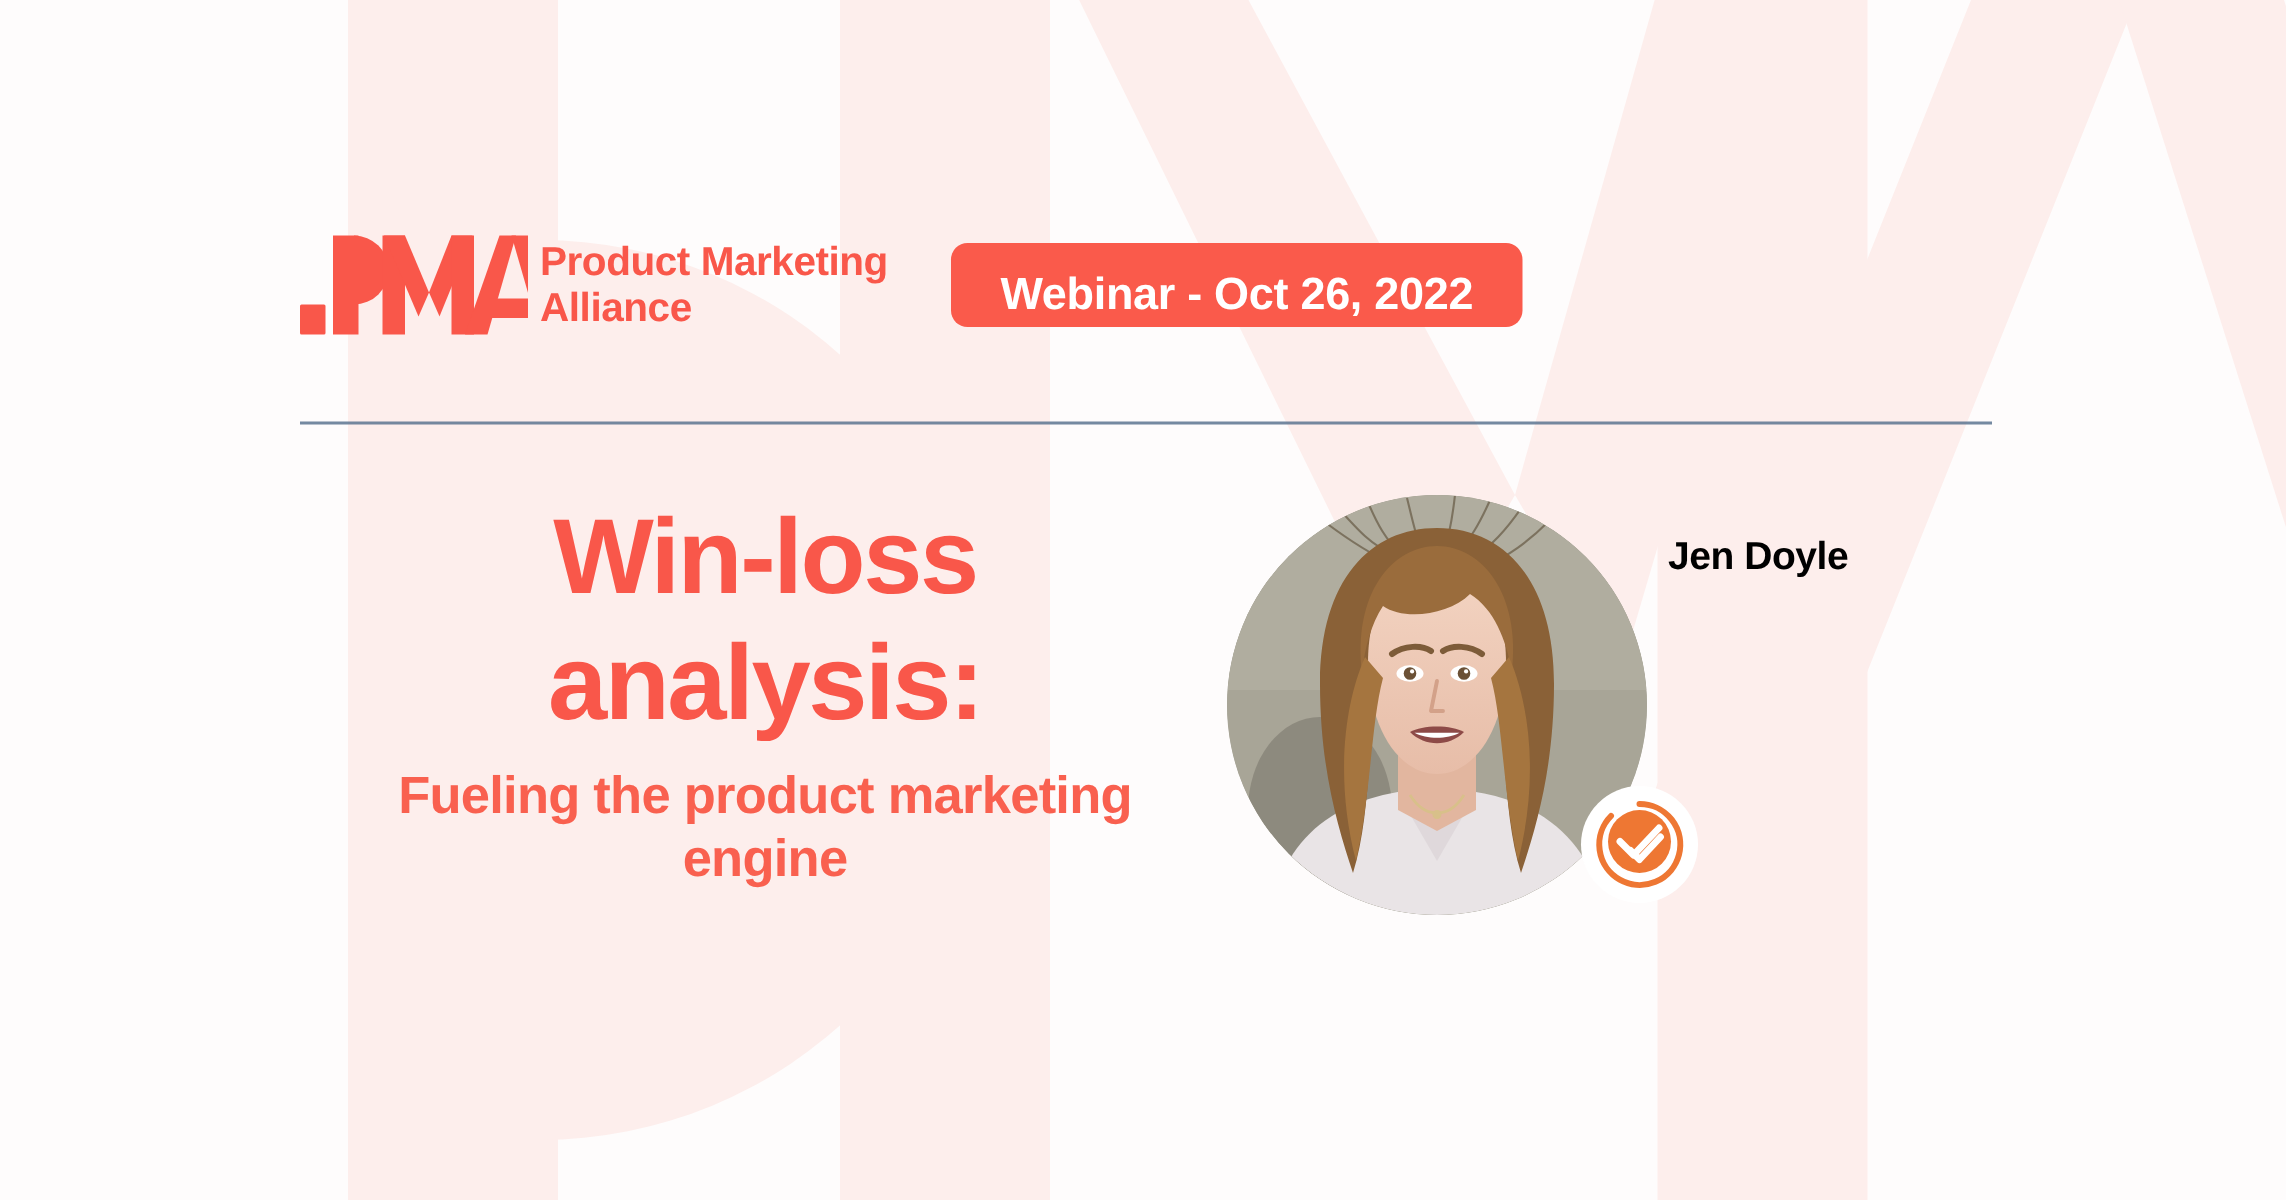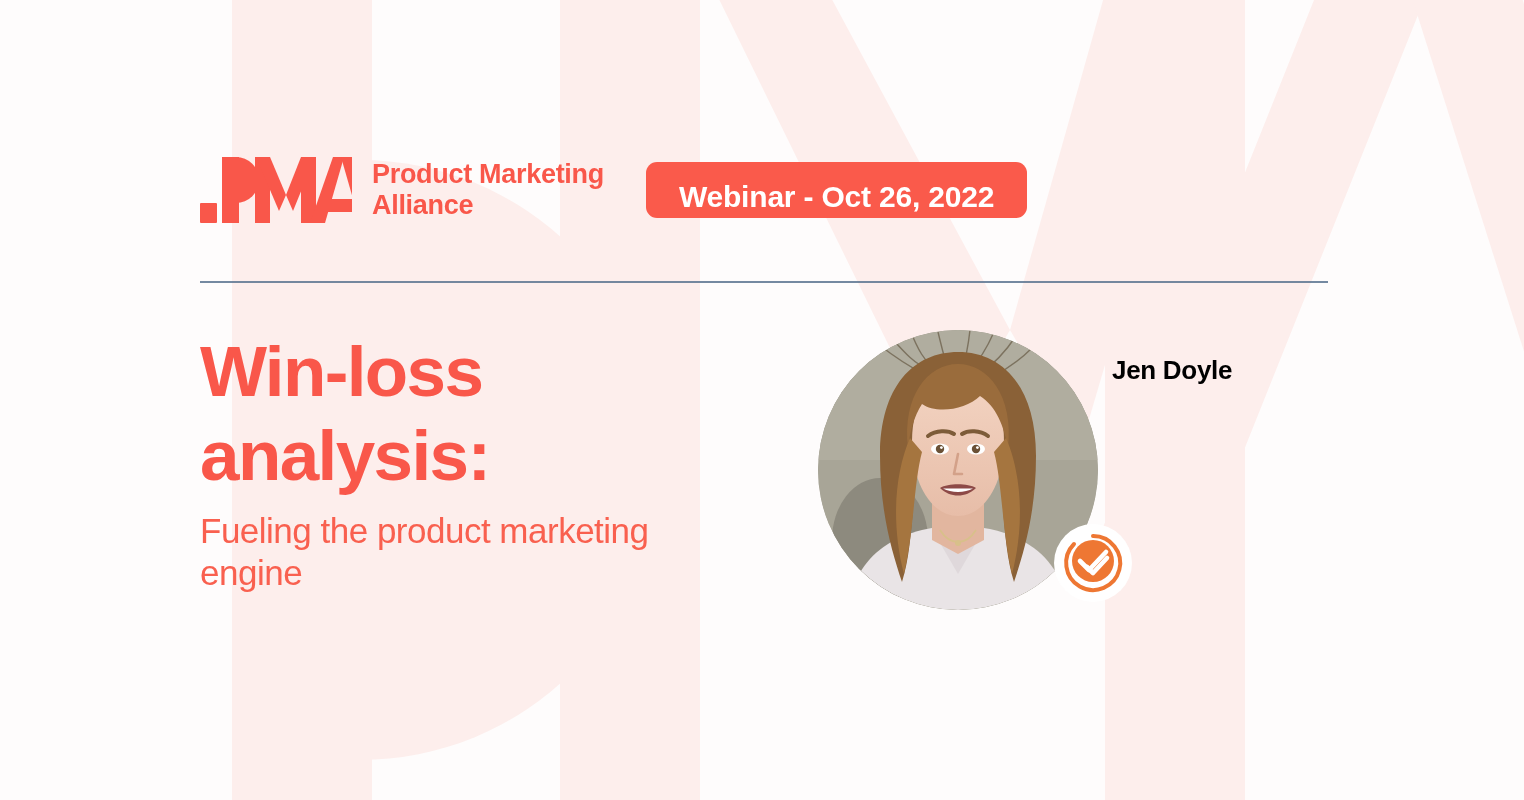"Product Marketing" .logo-wordmark { margin-left: 20px -> 8px }
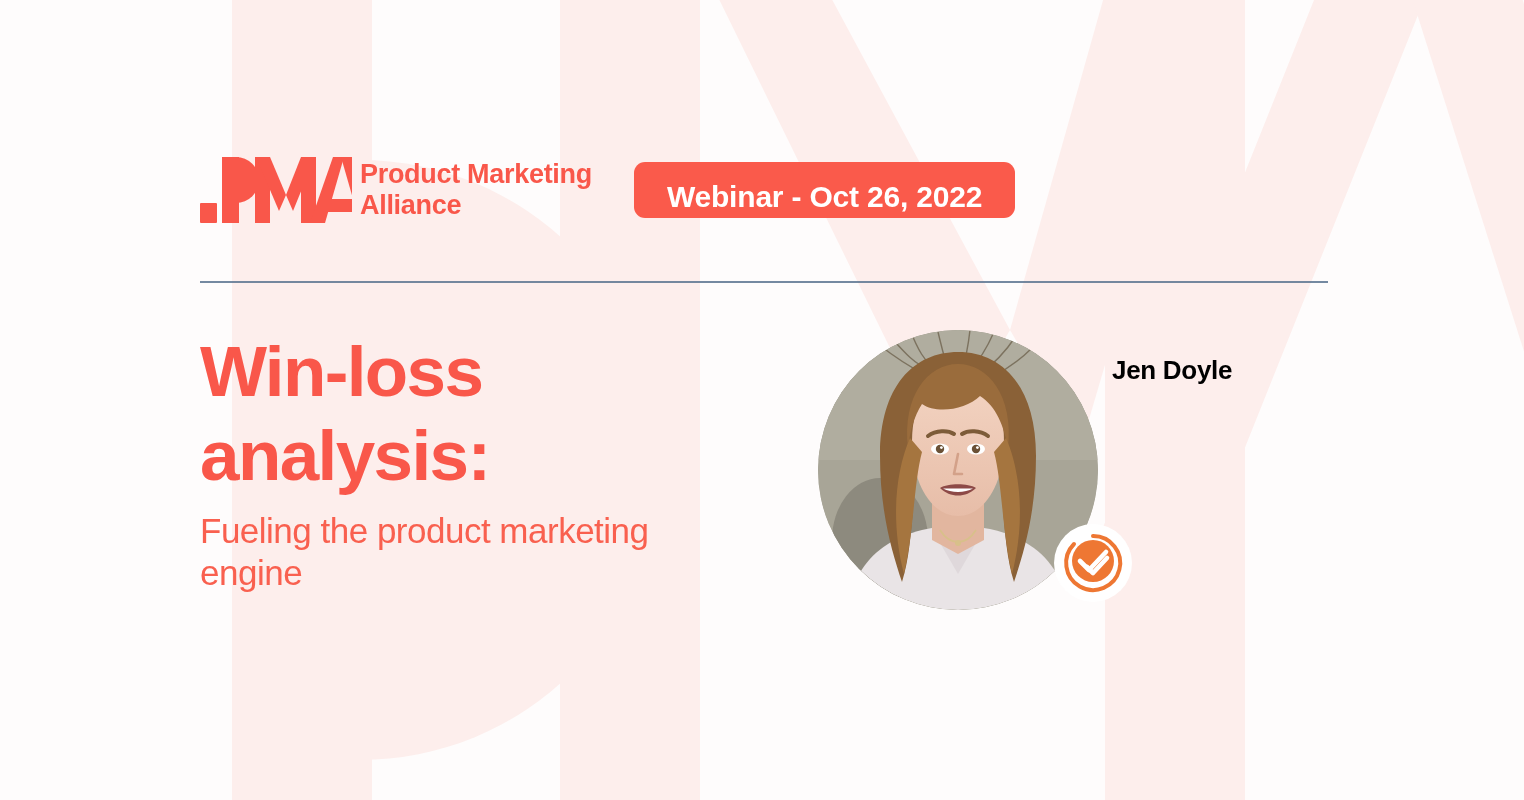"Win-loss" .title-col { text-align: none -> center }
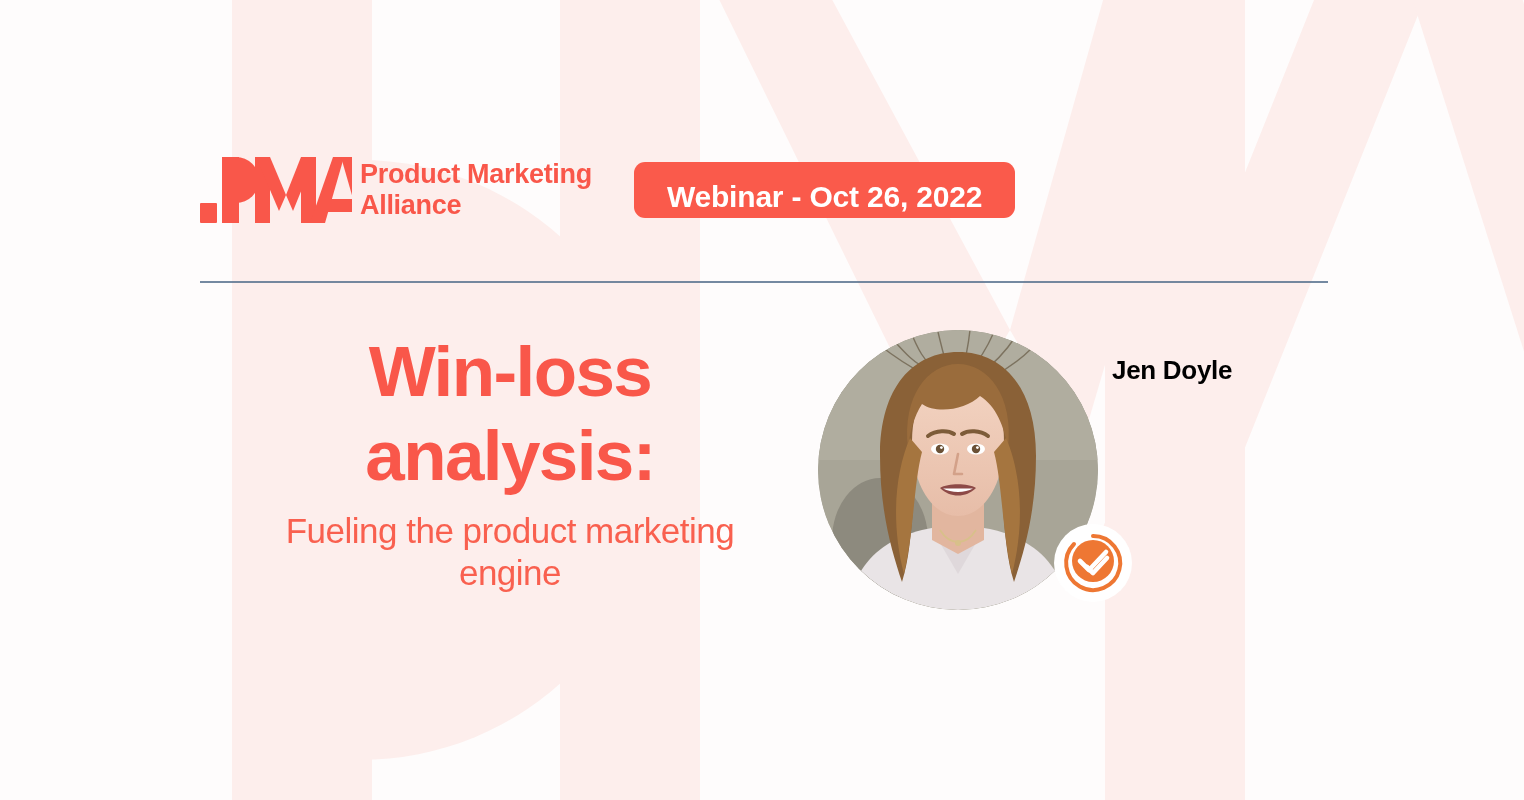"Fueling the product marketing" .talk-subtitle { font-weight: normal -> bold }
